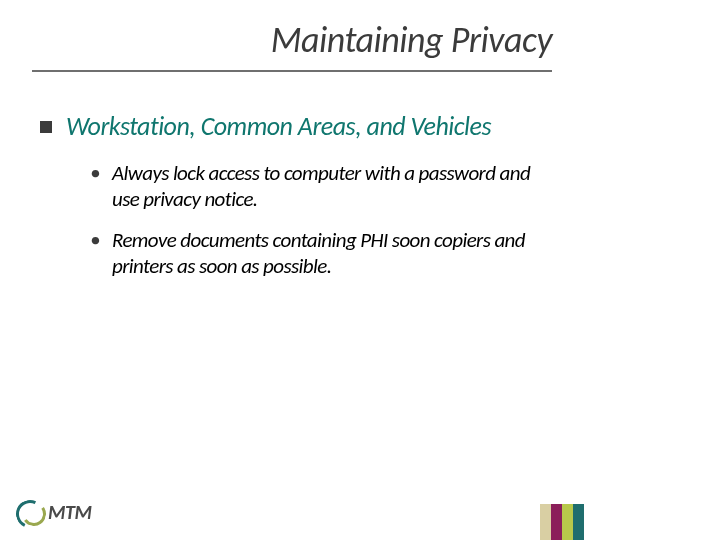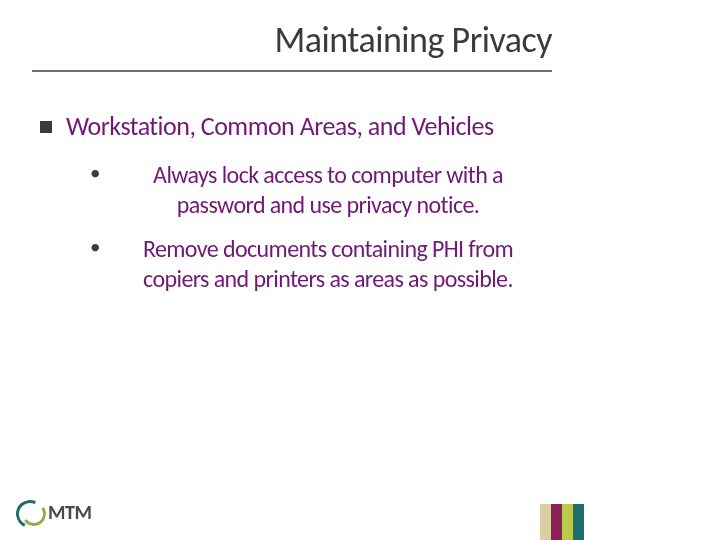"Maintaining Privacy" .slide { font-style: none -> italic }
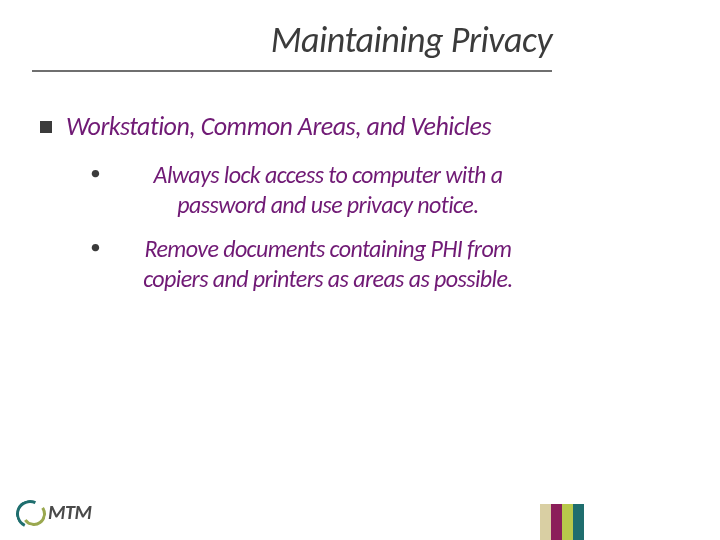"Workstation, Common Areas, and Vehicles" .section-head { color: #701a75 -> #0f766e }
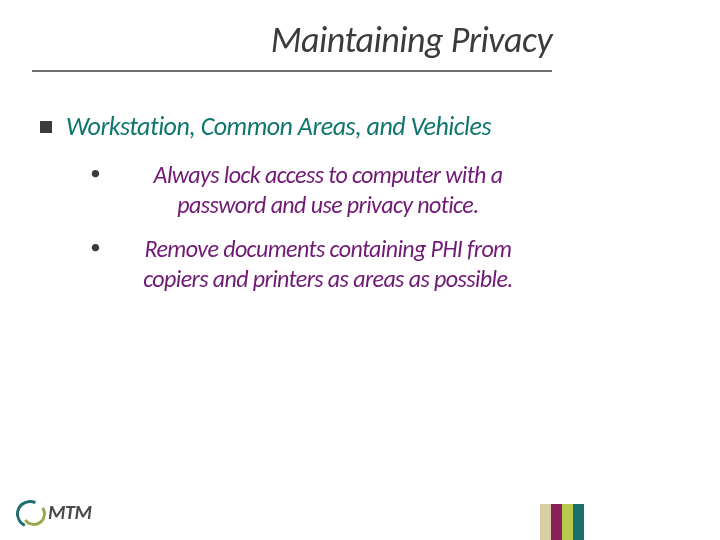"Always lock access to computer" ul.bullets li { color: #701a75 -> #000000; font-size: 24px -> 21px; text-align: center -> none }
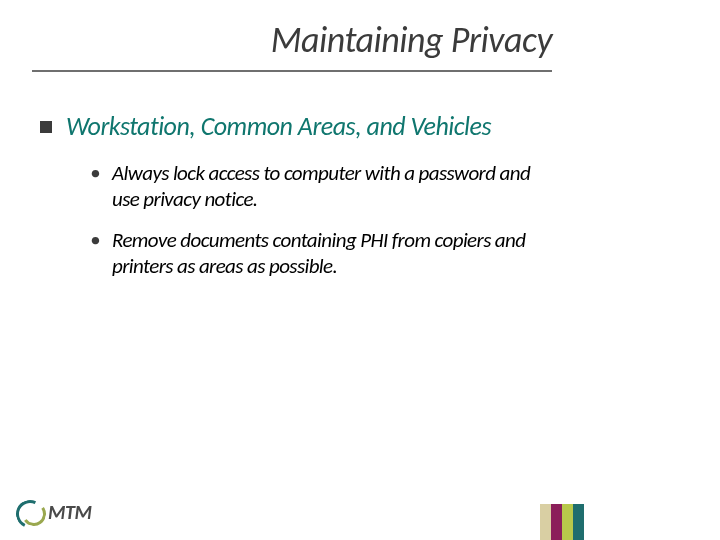"Remove documents containing PHI from" li { text: from copiers and printers as areas -> soon copiers and printers as soon }
